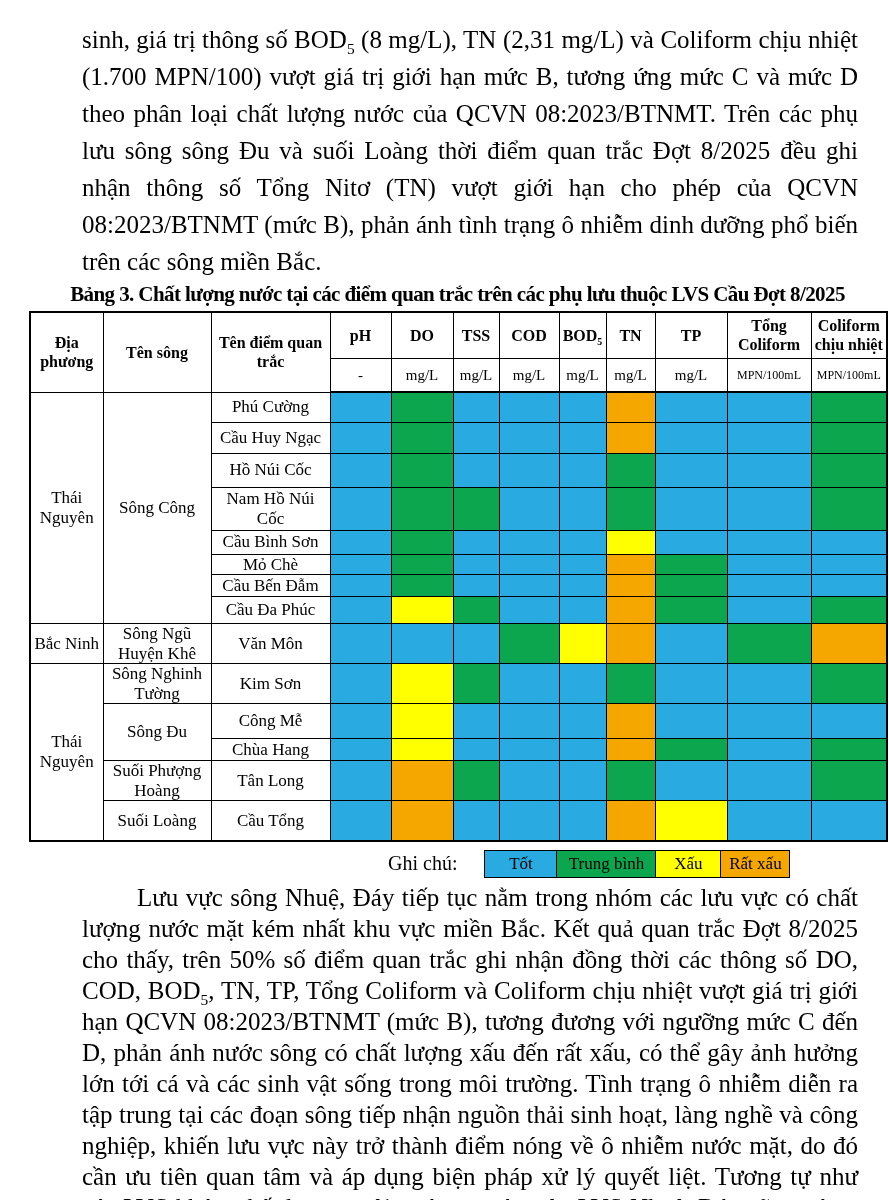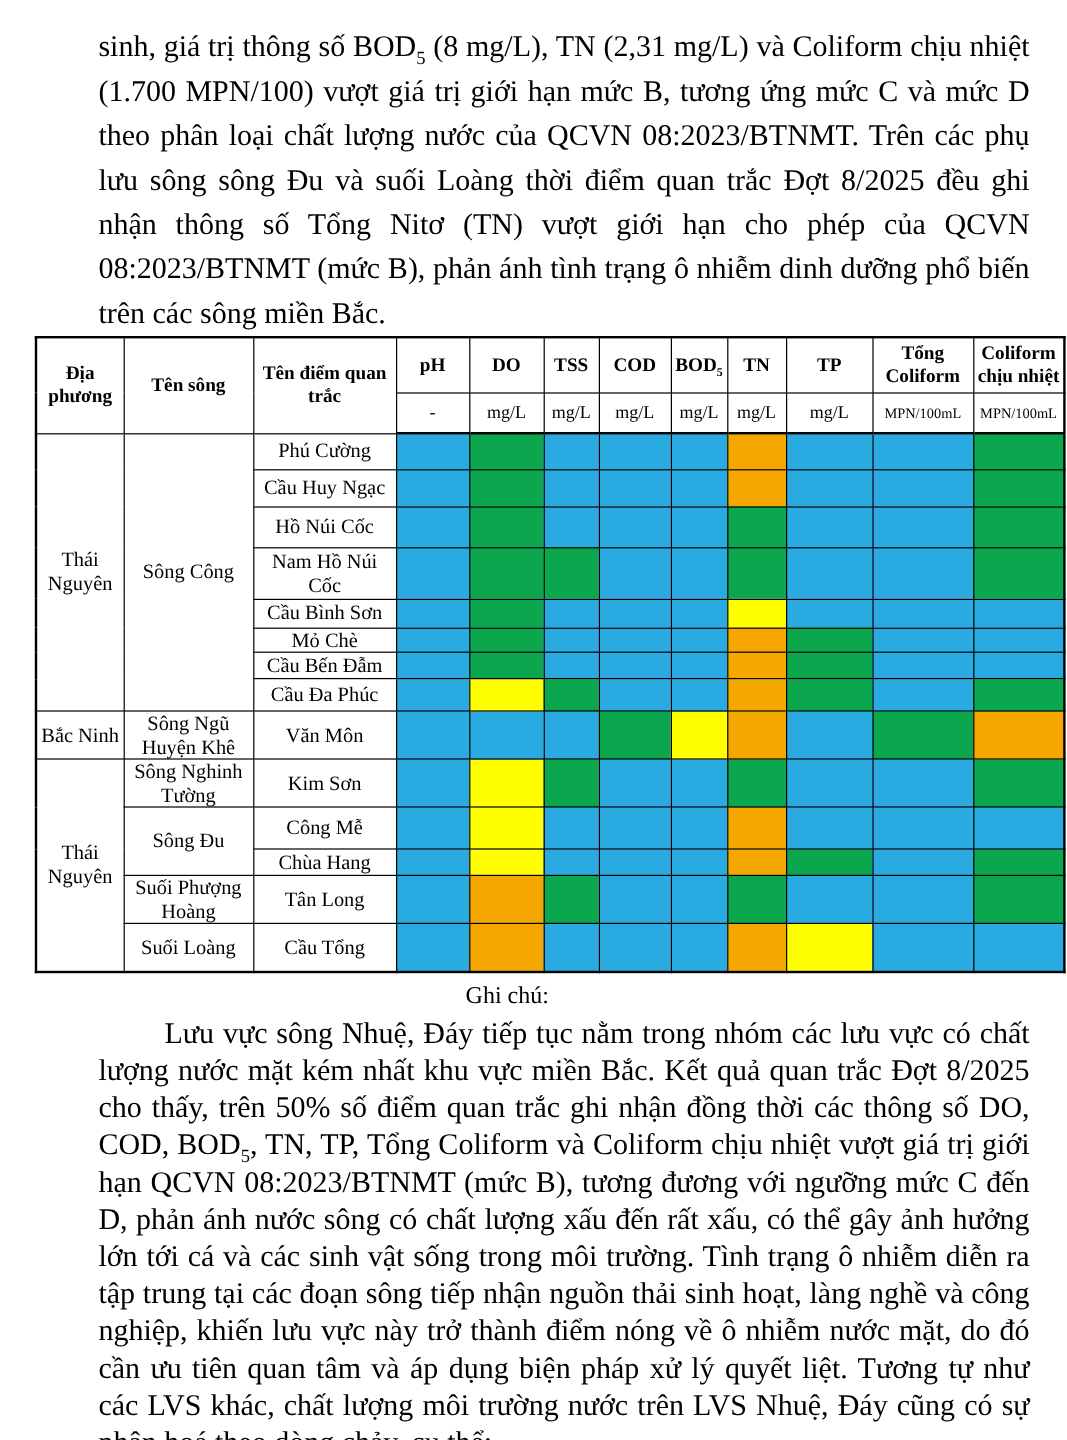"Bảng 3. Chất lượng nước" div.tbl-title { html: none -> <div>Bảng 3. Chất lượng nước tại các điểm quan trắc trên các phụ lưu thuộc LVS Cầu Đợt 8/2025</div> }
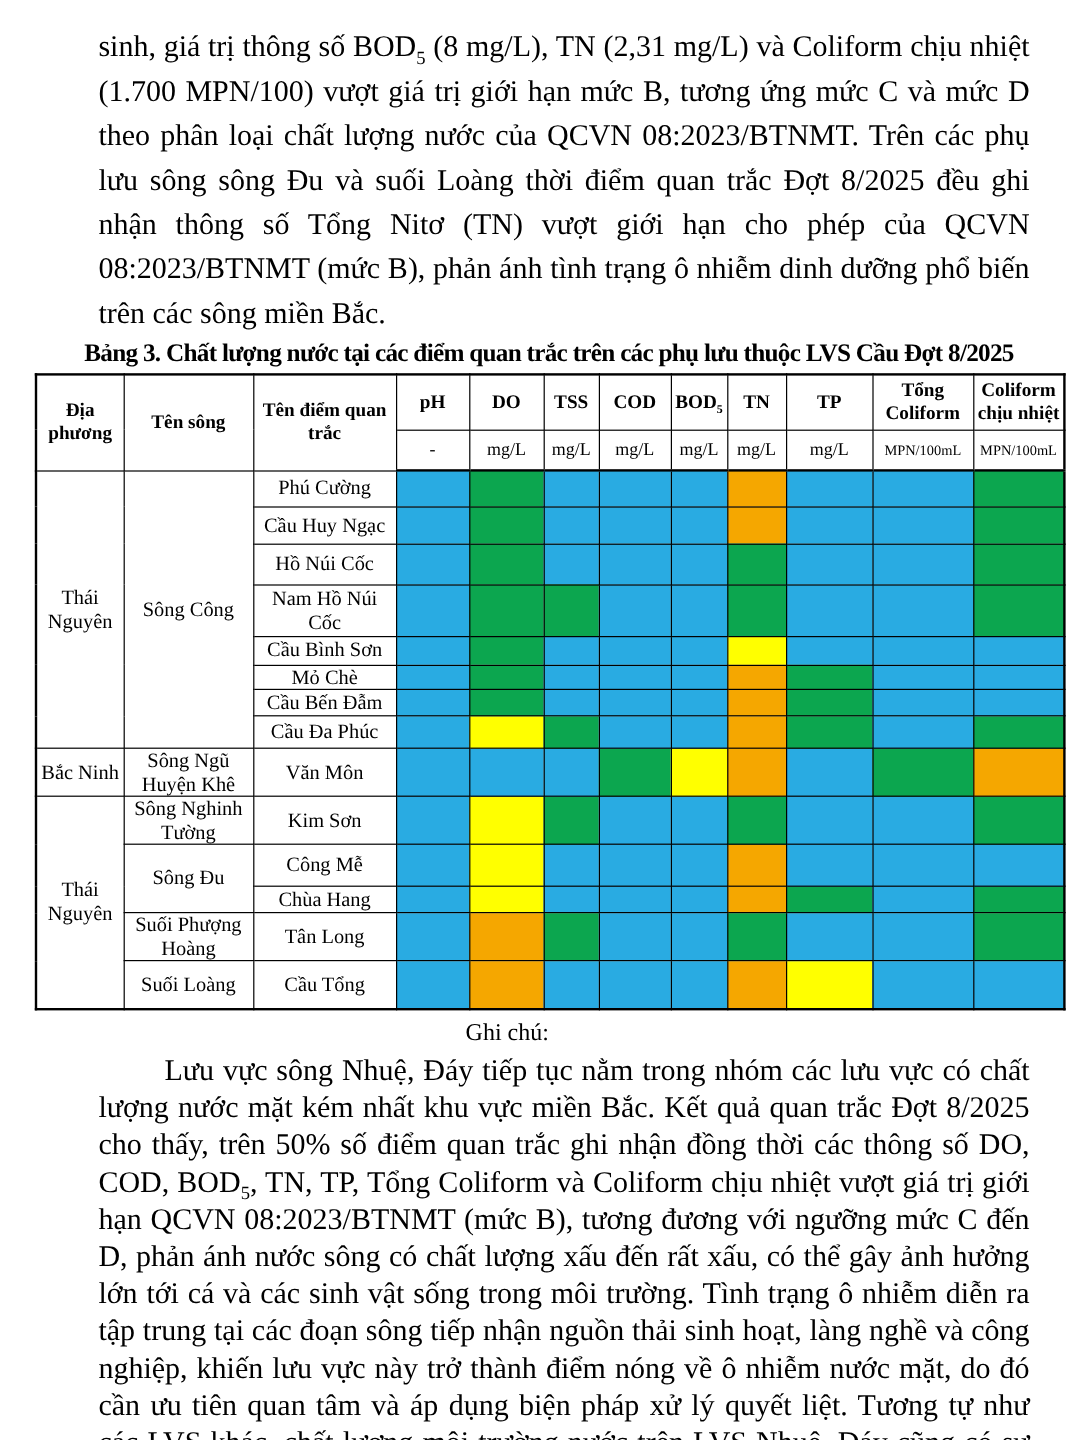"Tốt" div.legend-boxes { html: none -> <div> <span>Tốt</span> <span>Trung bình</span> <span>Xấu</span> <span>Rất xấu</span> </div> }
